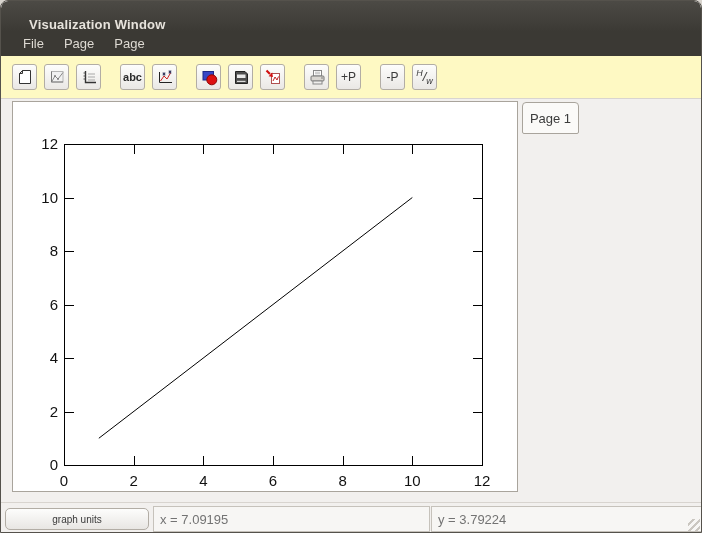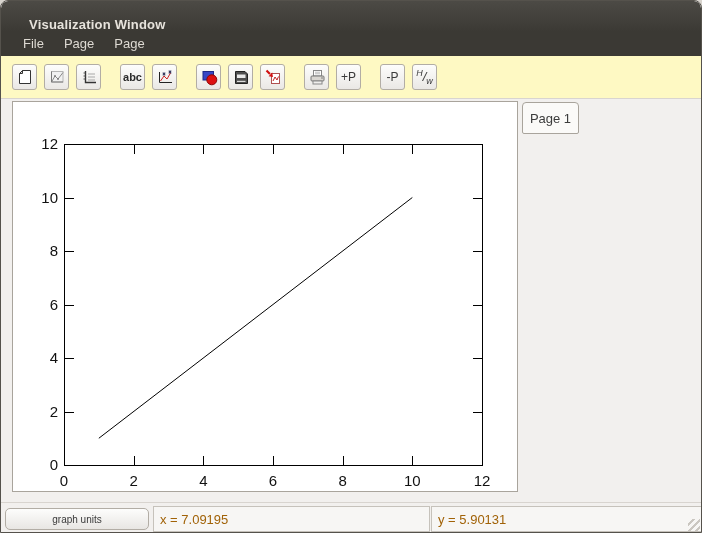"x = 7.09195" .readout { color: #a16207 -> #737373 }
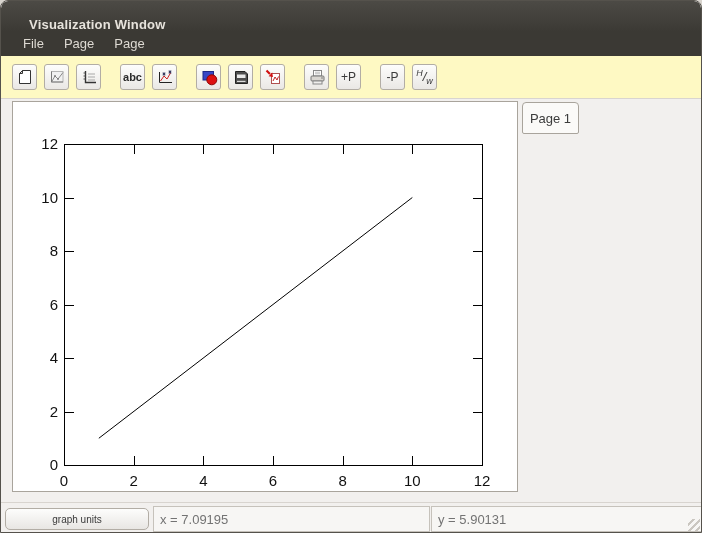"y = 5.90131" div.readout { text: 5.90131 -> 3.79224 }
